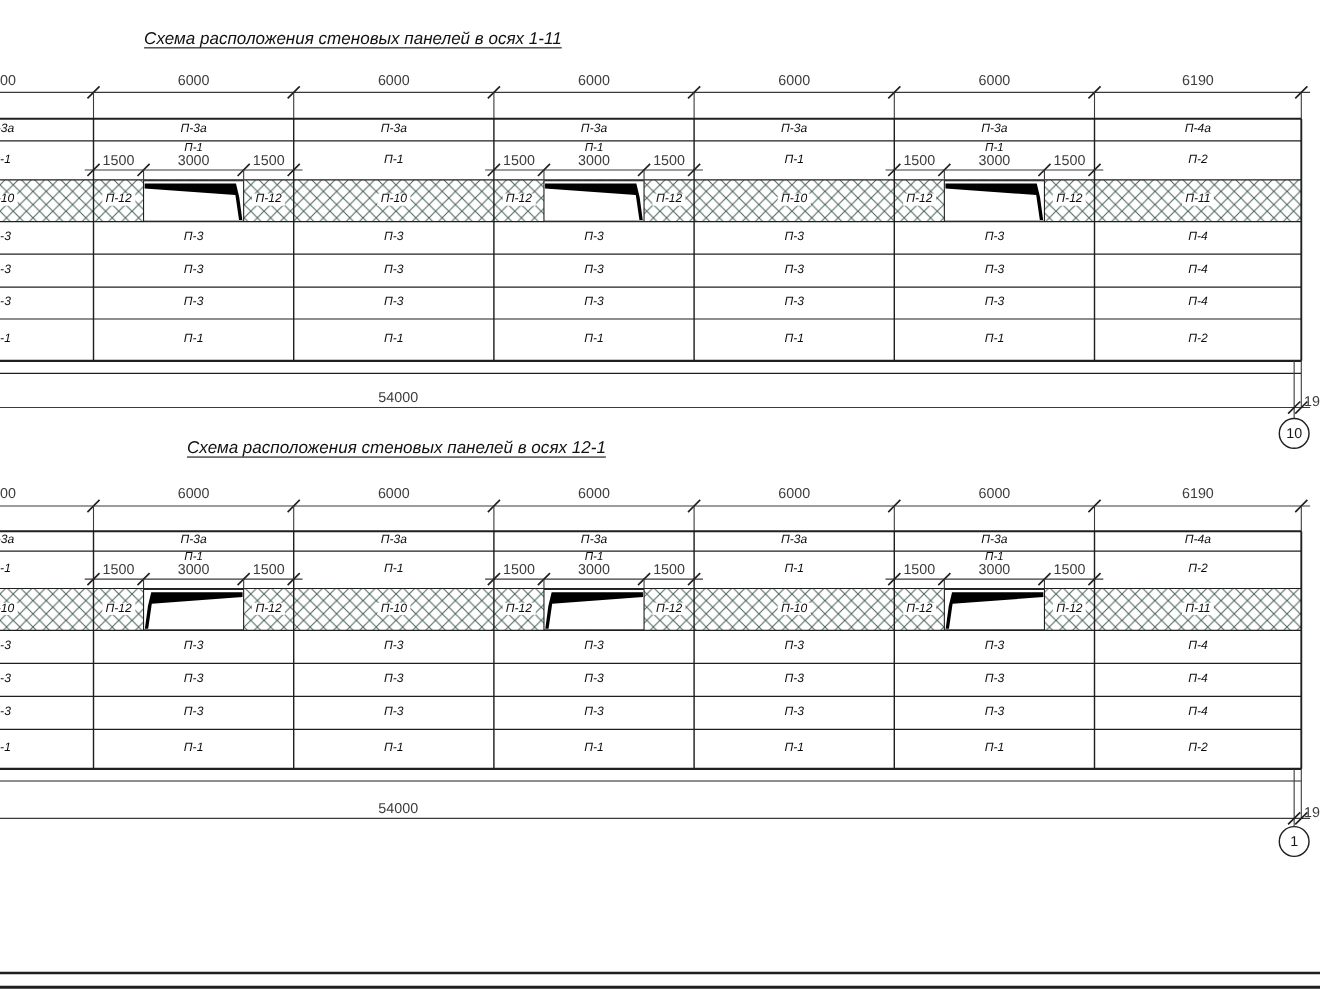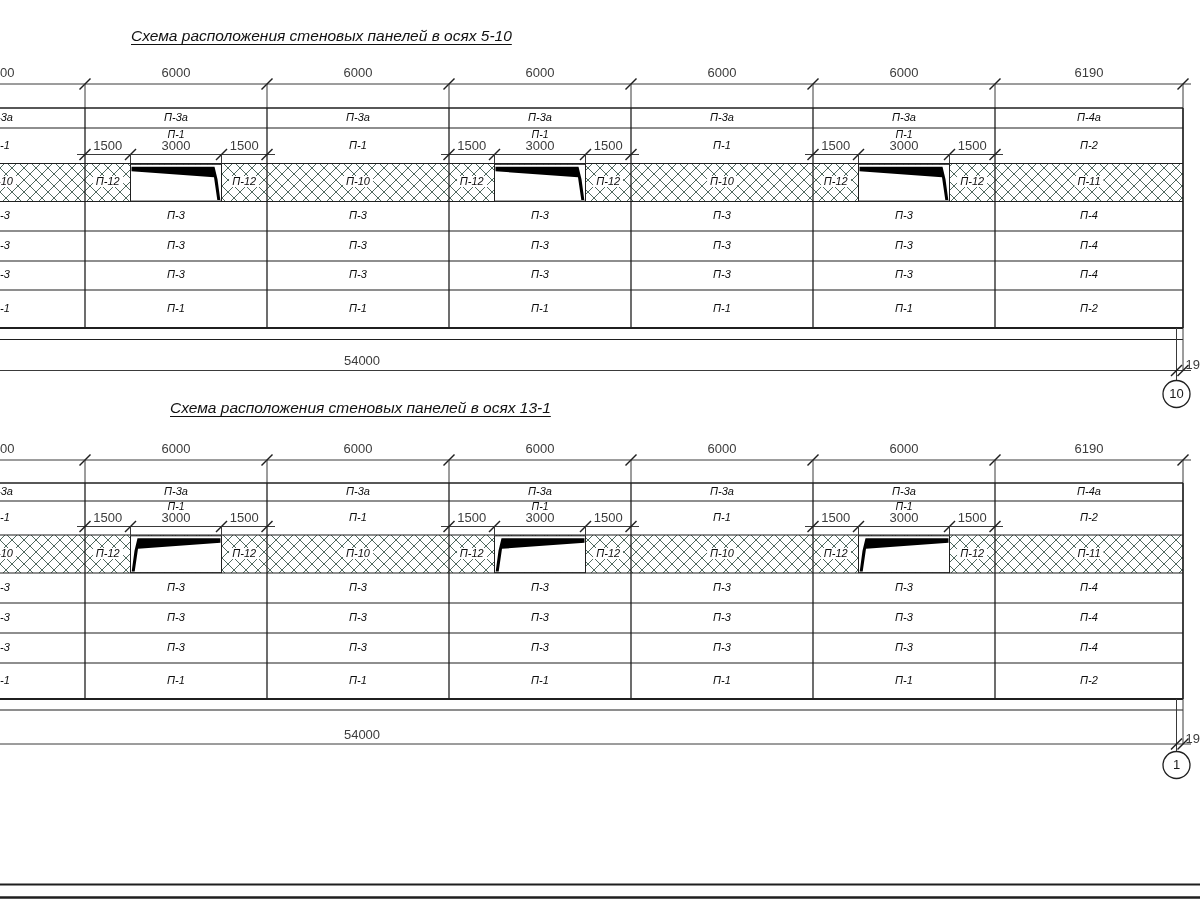"Схема расположения стеновых панелей в осях 5-10" span.t { text: 5-10 -> 1-11 }
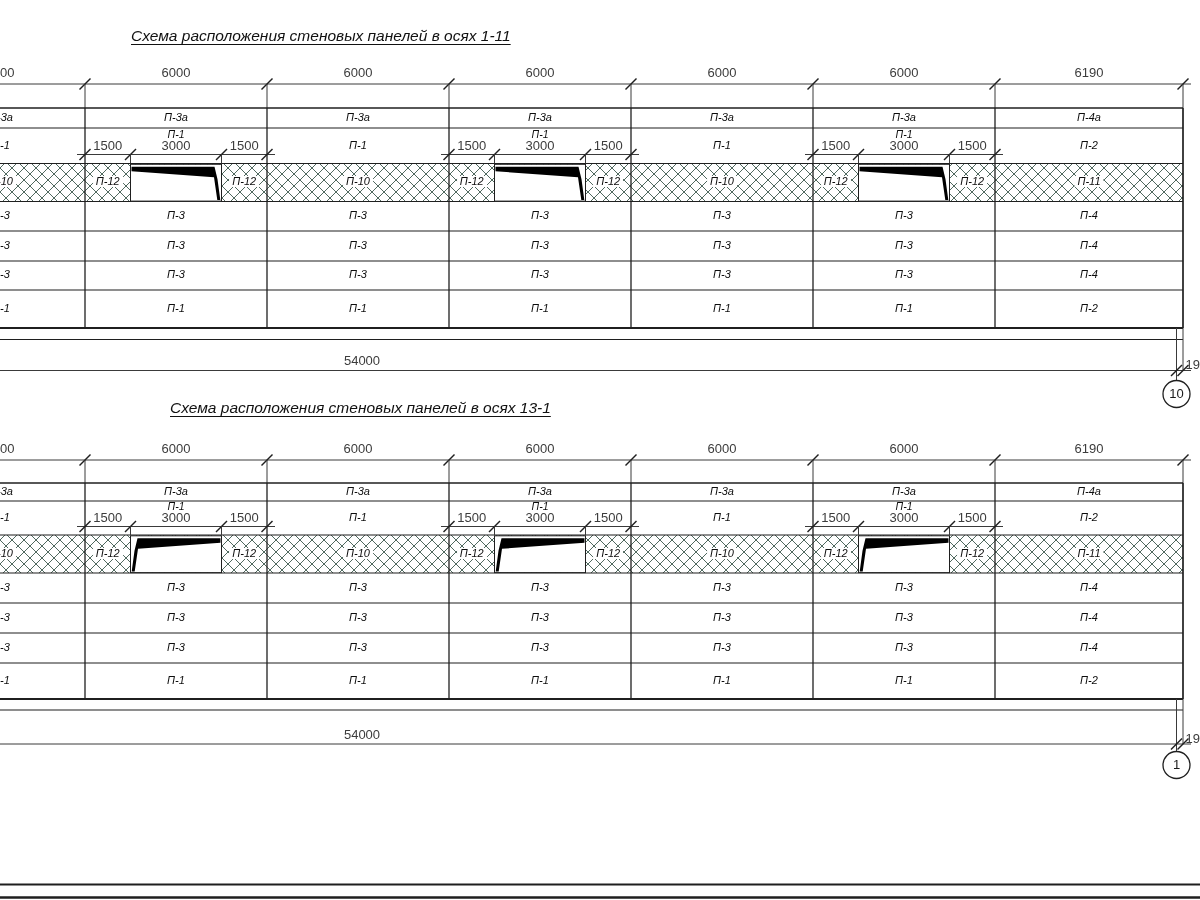"Схема расположения стеновых панелей в осях 13-1" span.t { text: 13-1 -> 12-1 }
